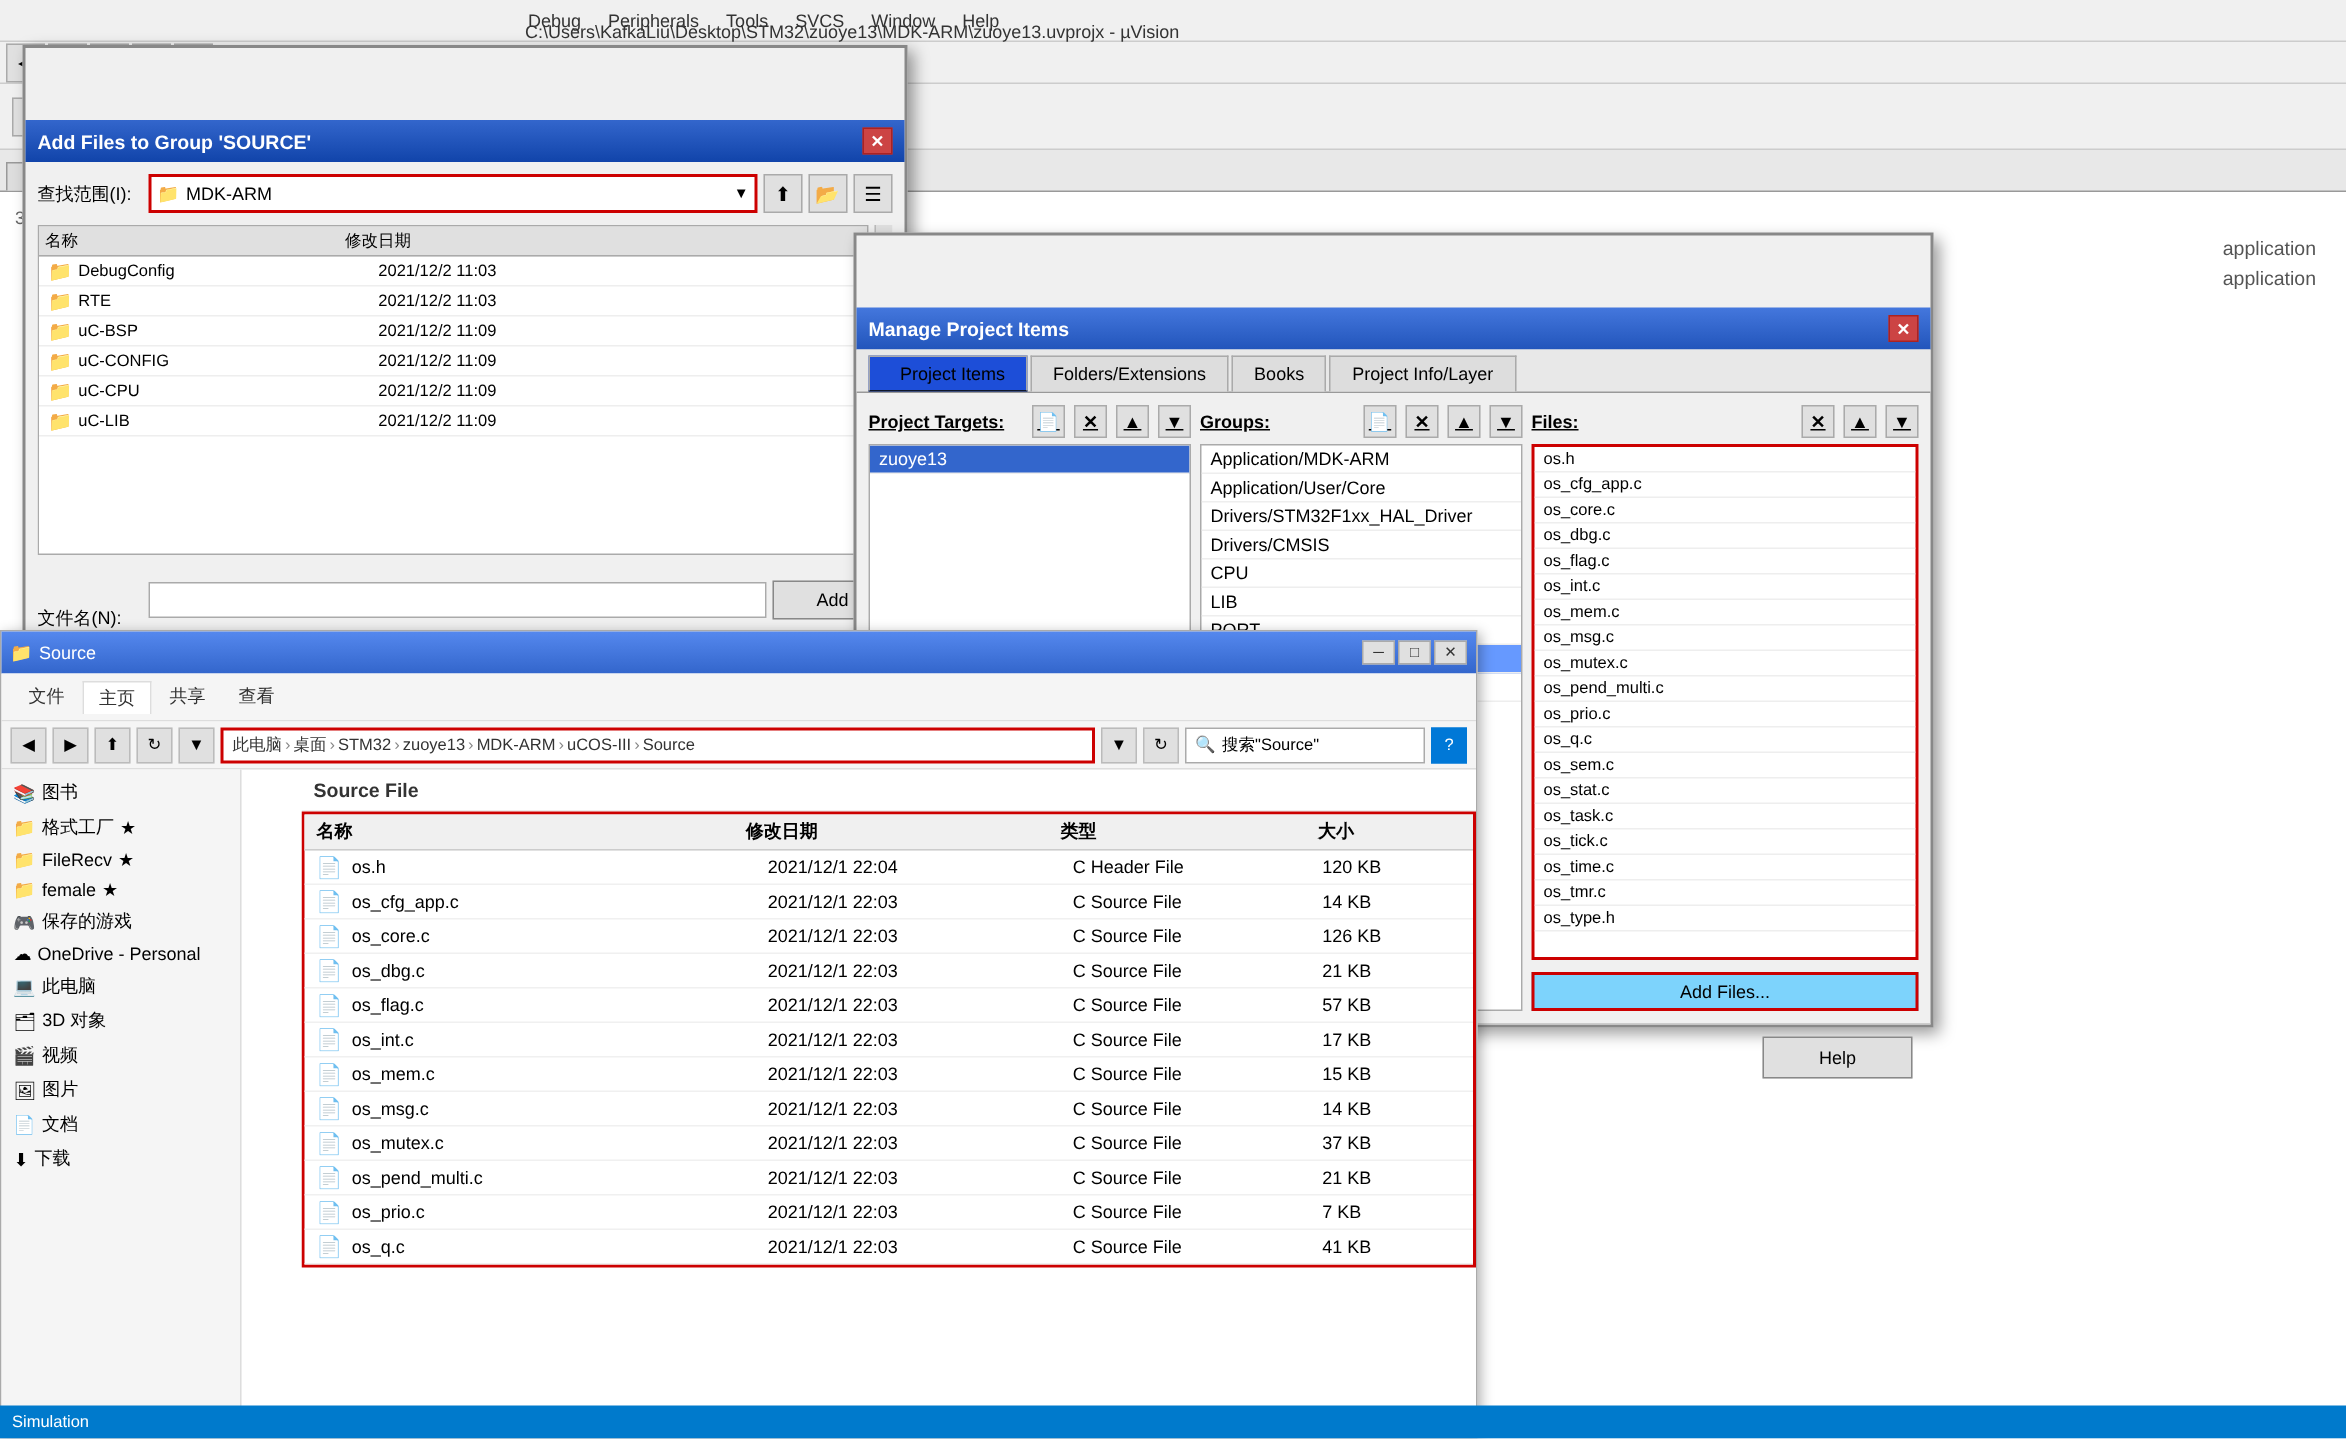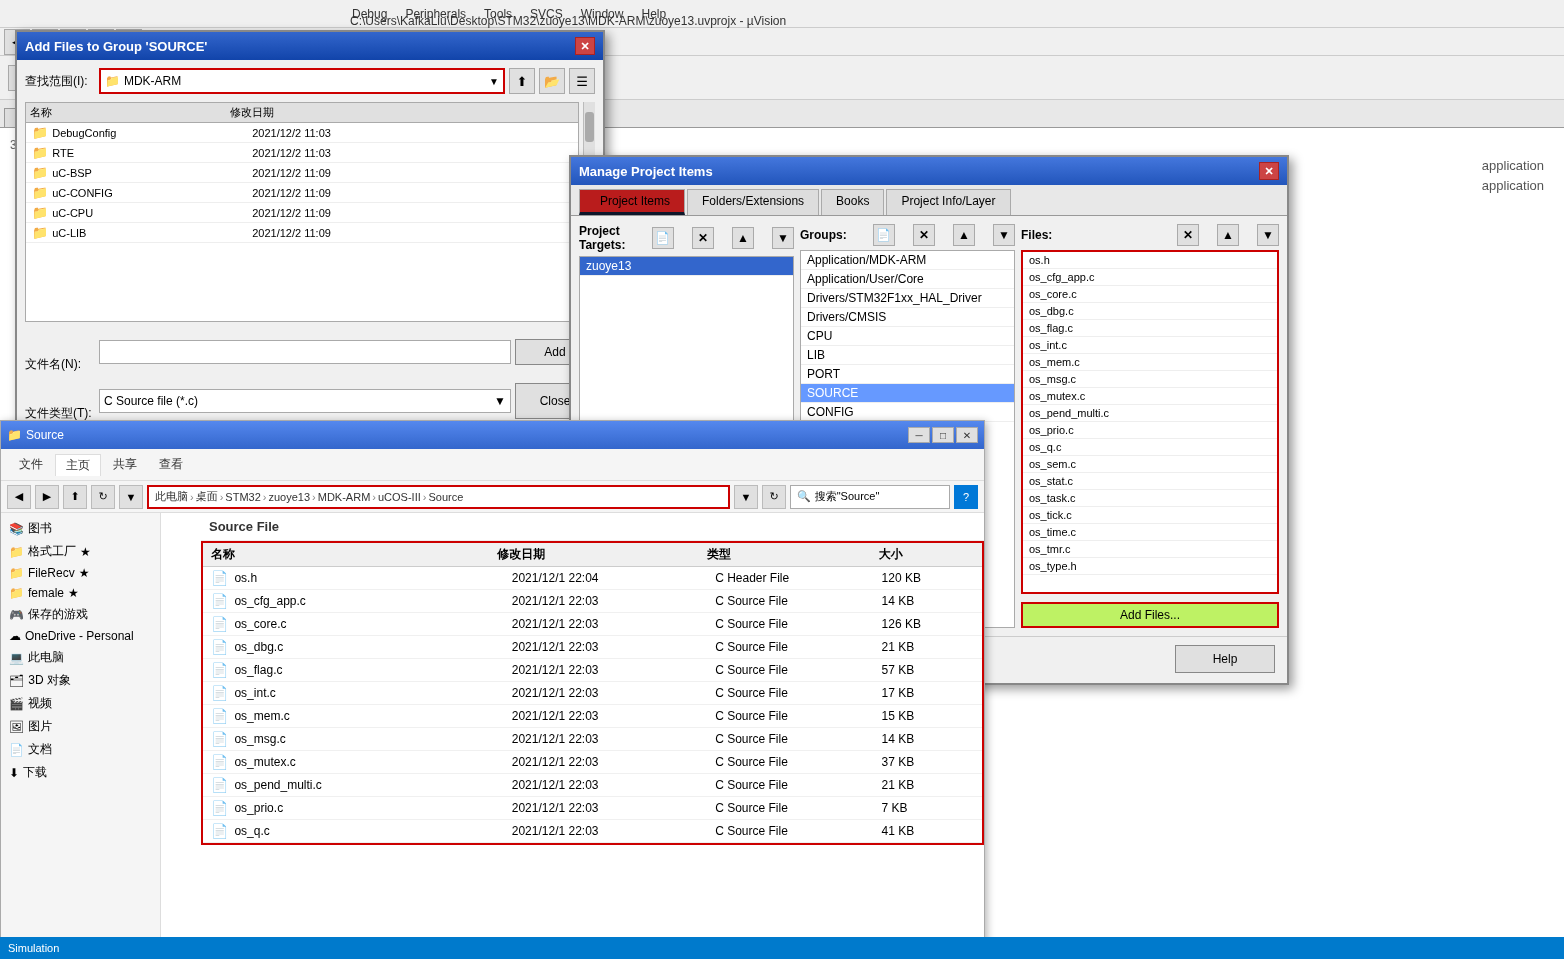"Add Files to Group 'SOURCE'" .dialog-title-bar { margin-top: none -> 48px }
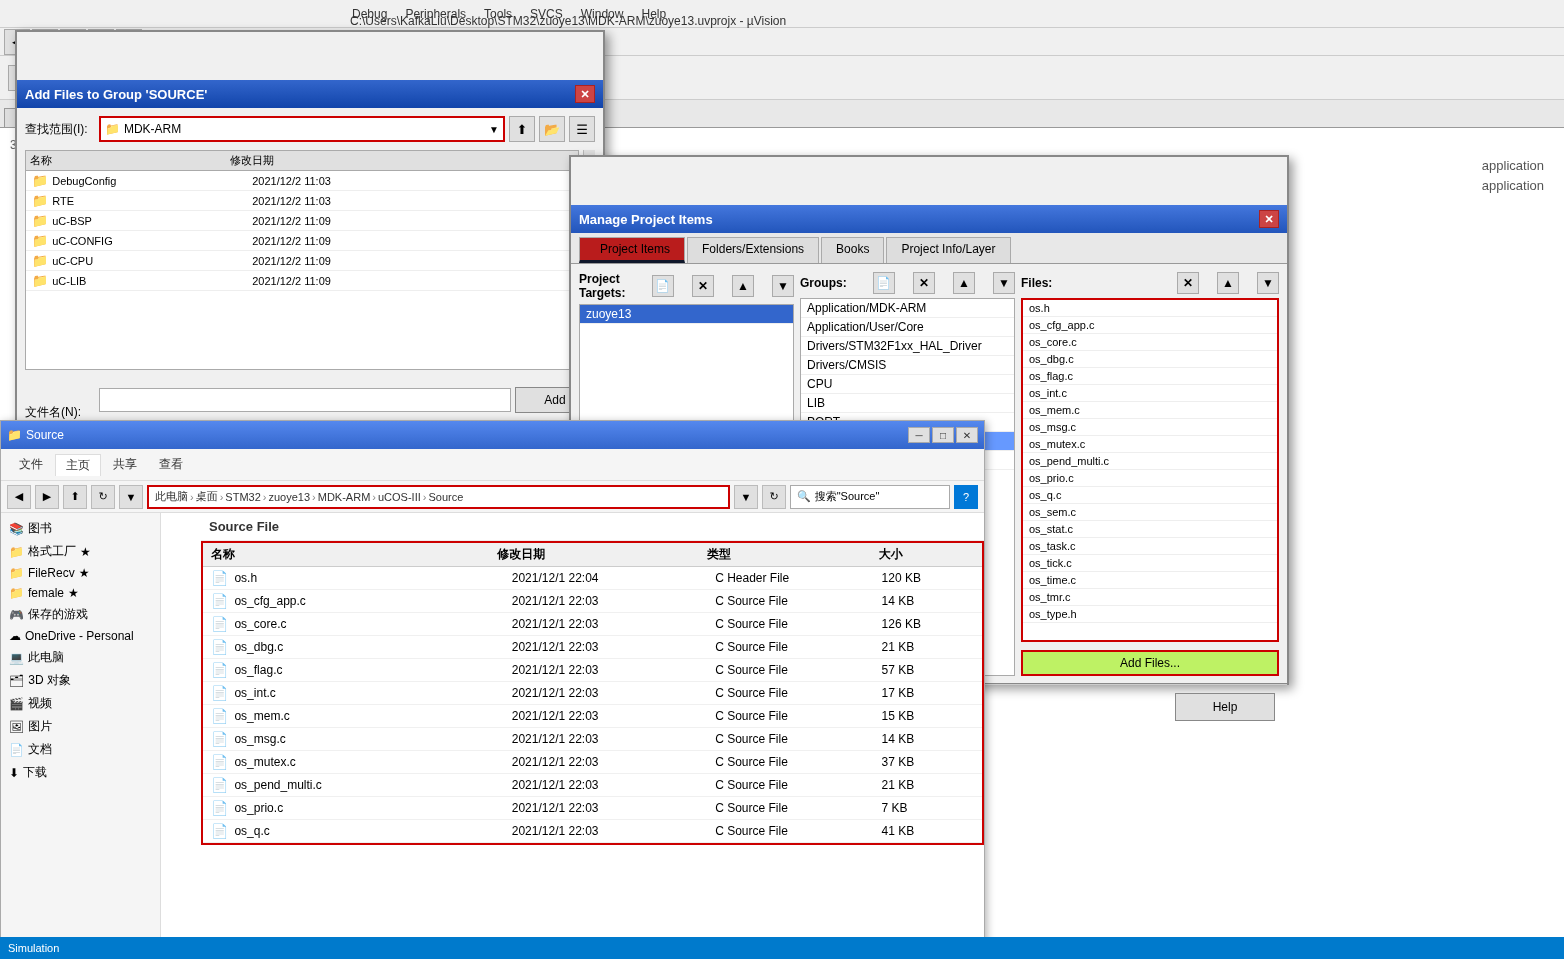"Project Items" .manage-tab.active { background: #b91c1c -> #1d4ed8; border-bottom: 3px solid #0f172a -> 1px solid #0f172a }
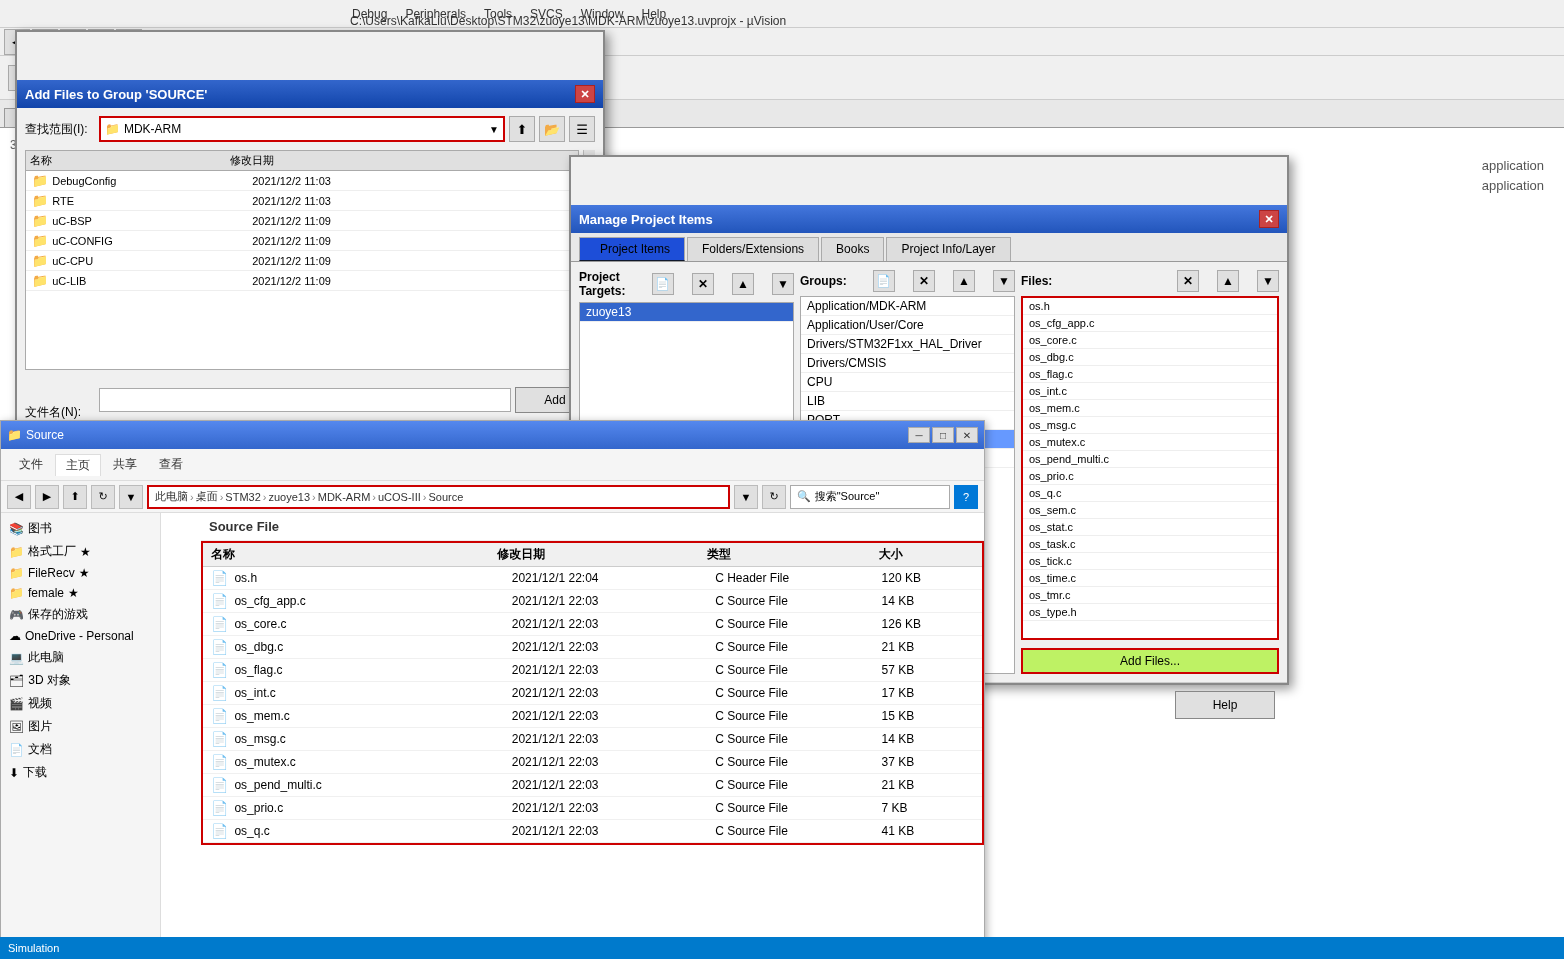"Project Targets:" .col-header { gap: 18px -> 6px; text-decoration: none -> underline }
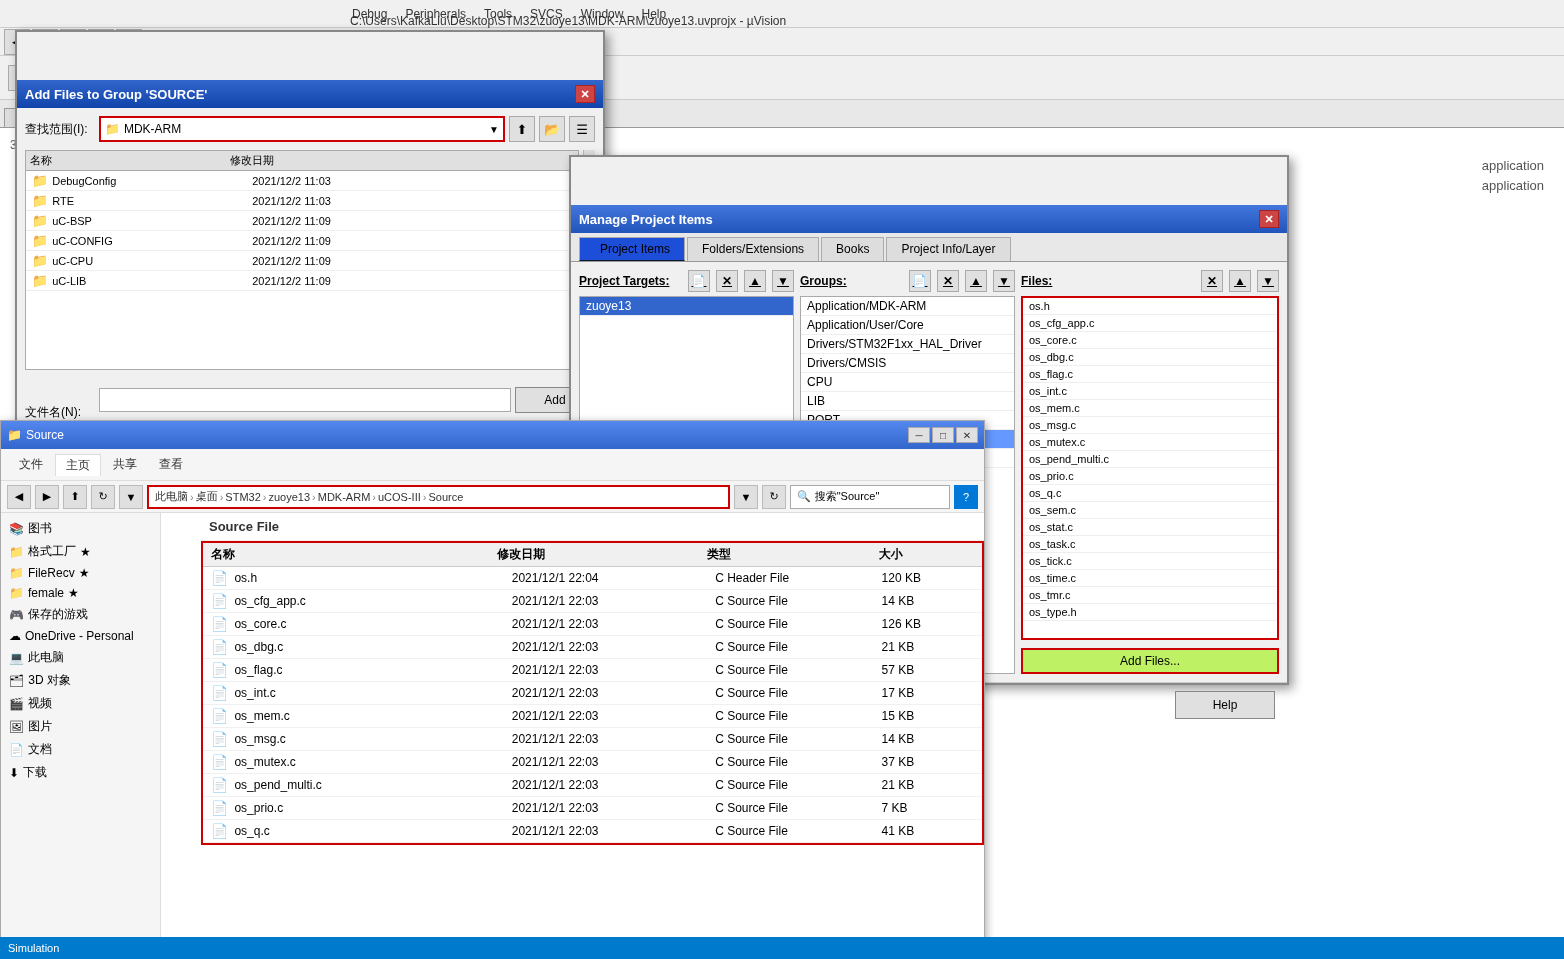"Add Files..." .add-files-btn { background: #bef264 -> #7dd3fc }
